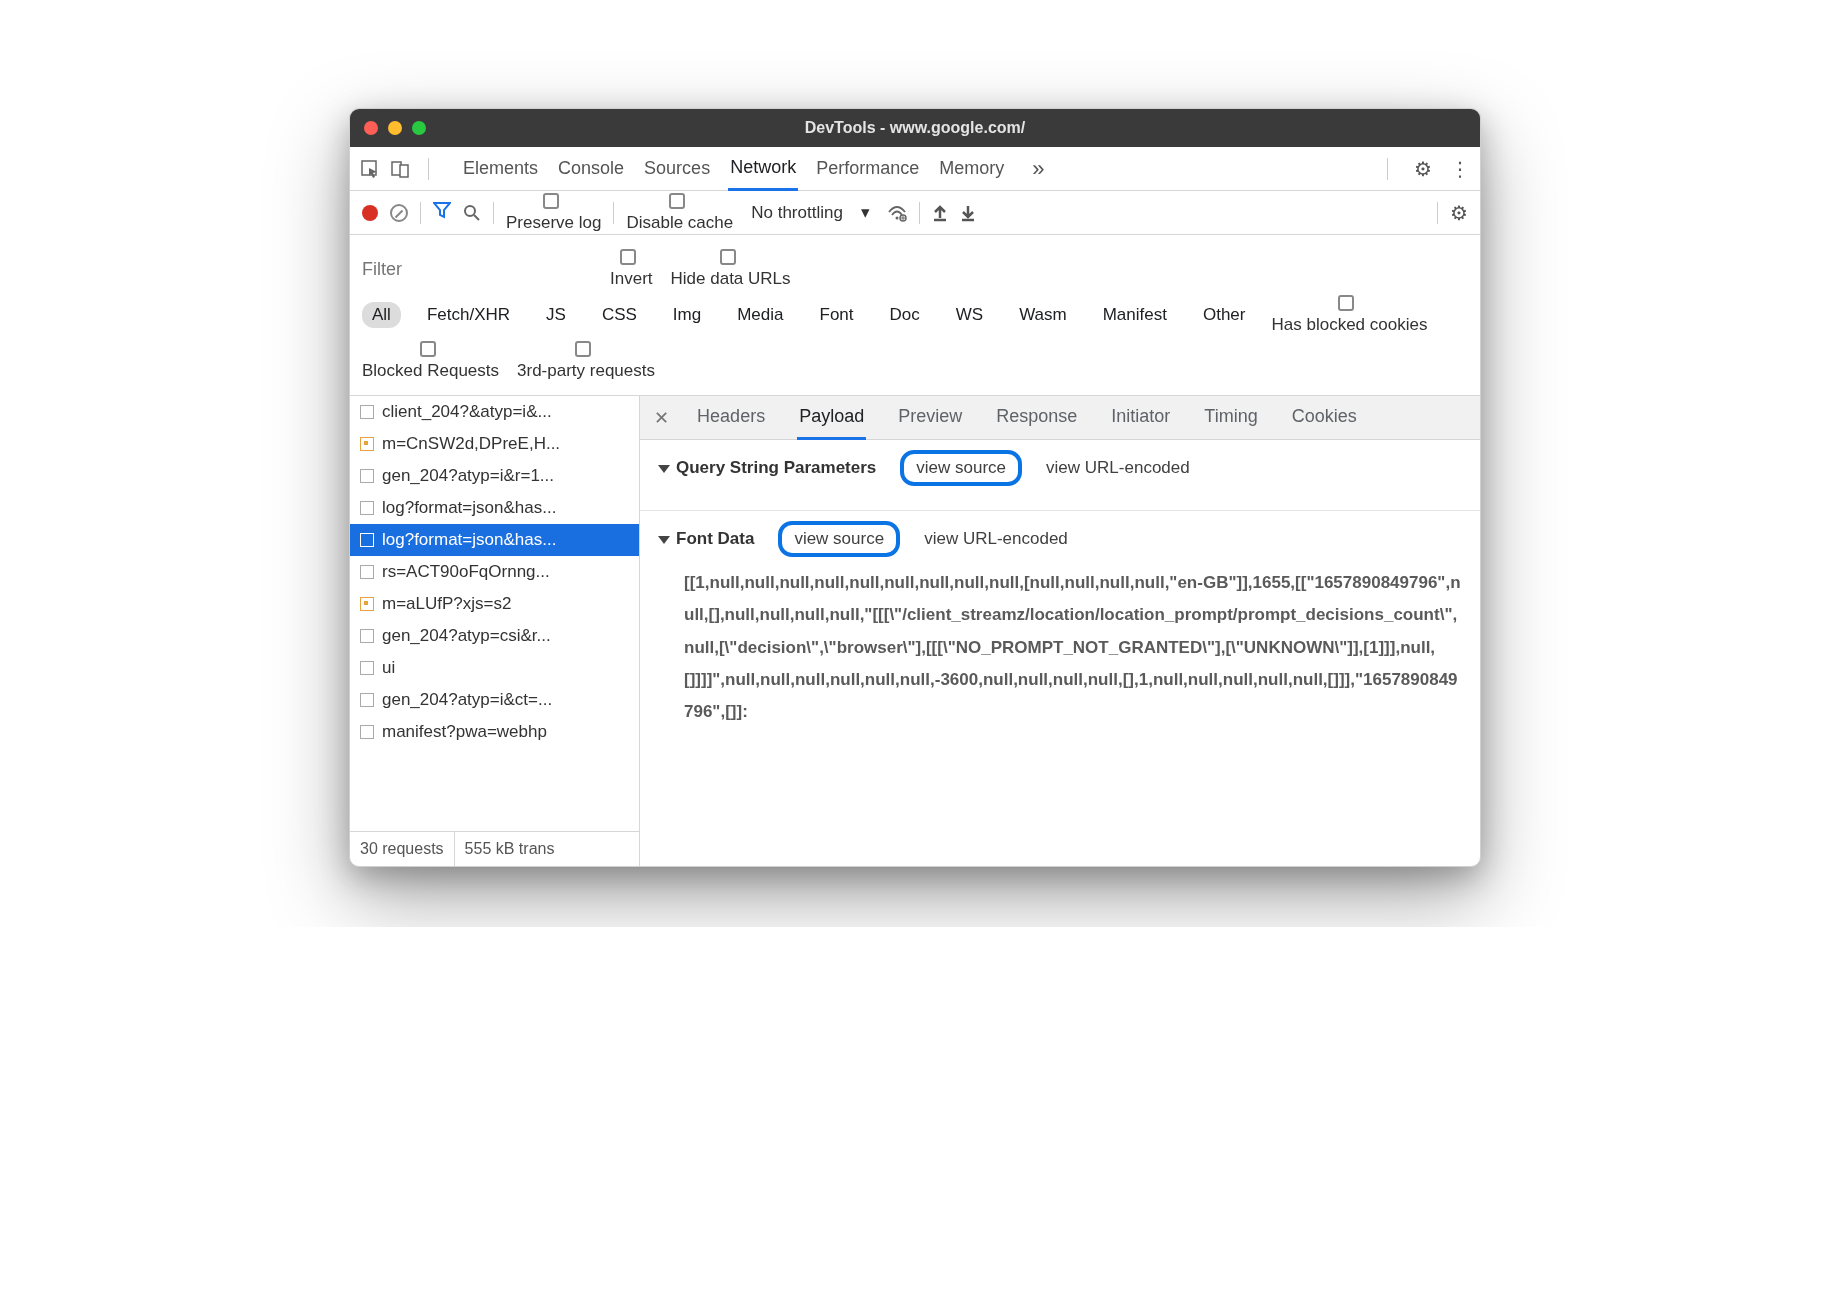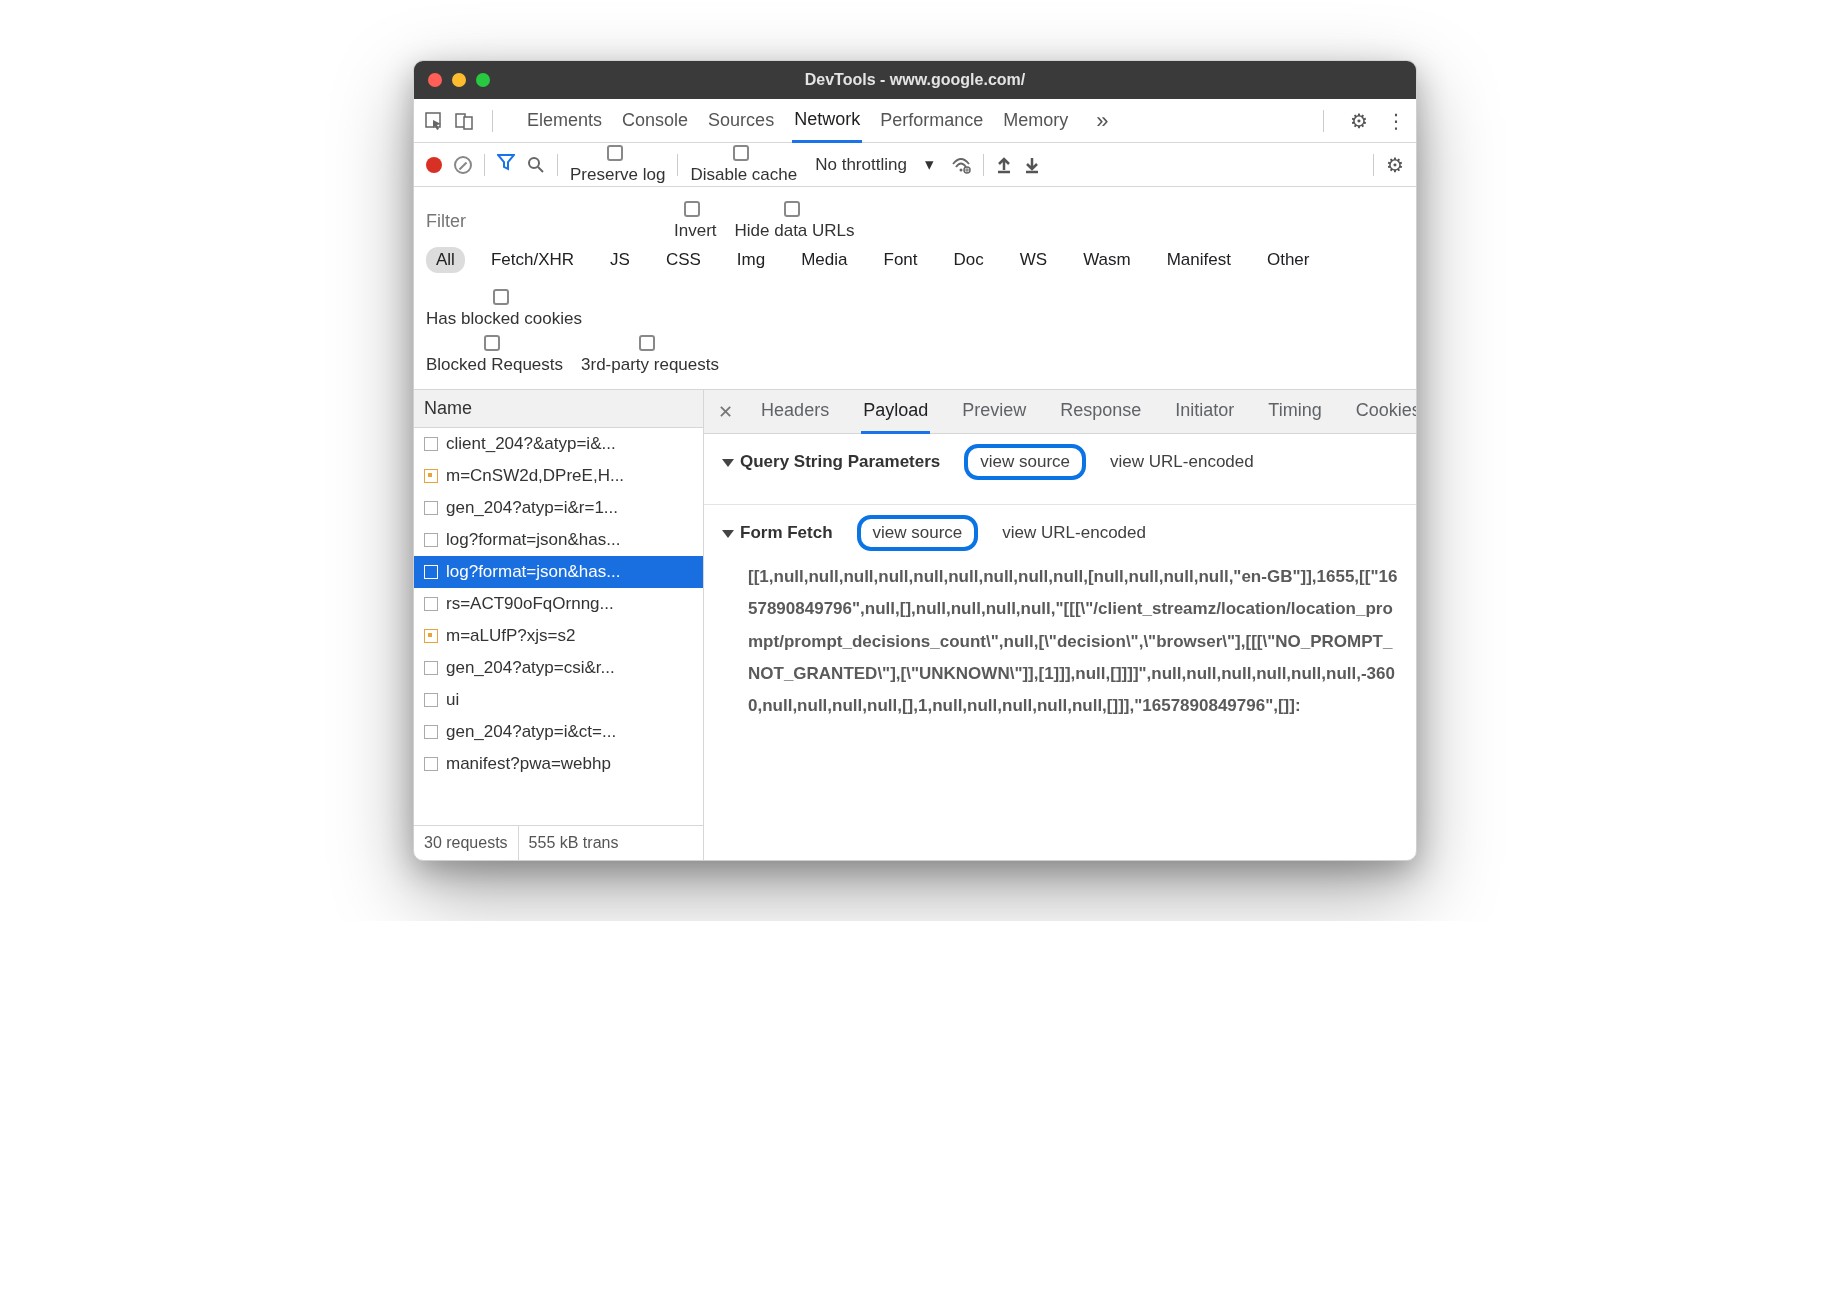"DevTools - www.google.com/" .window { margin-top: none -> 48px; width: 1004px -> 1132px }
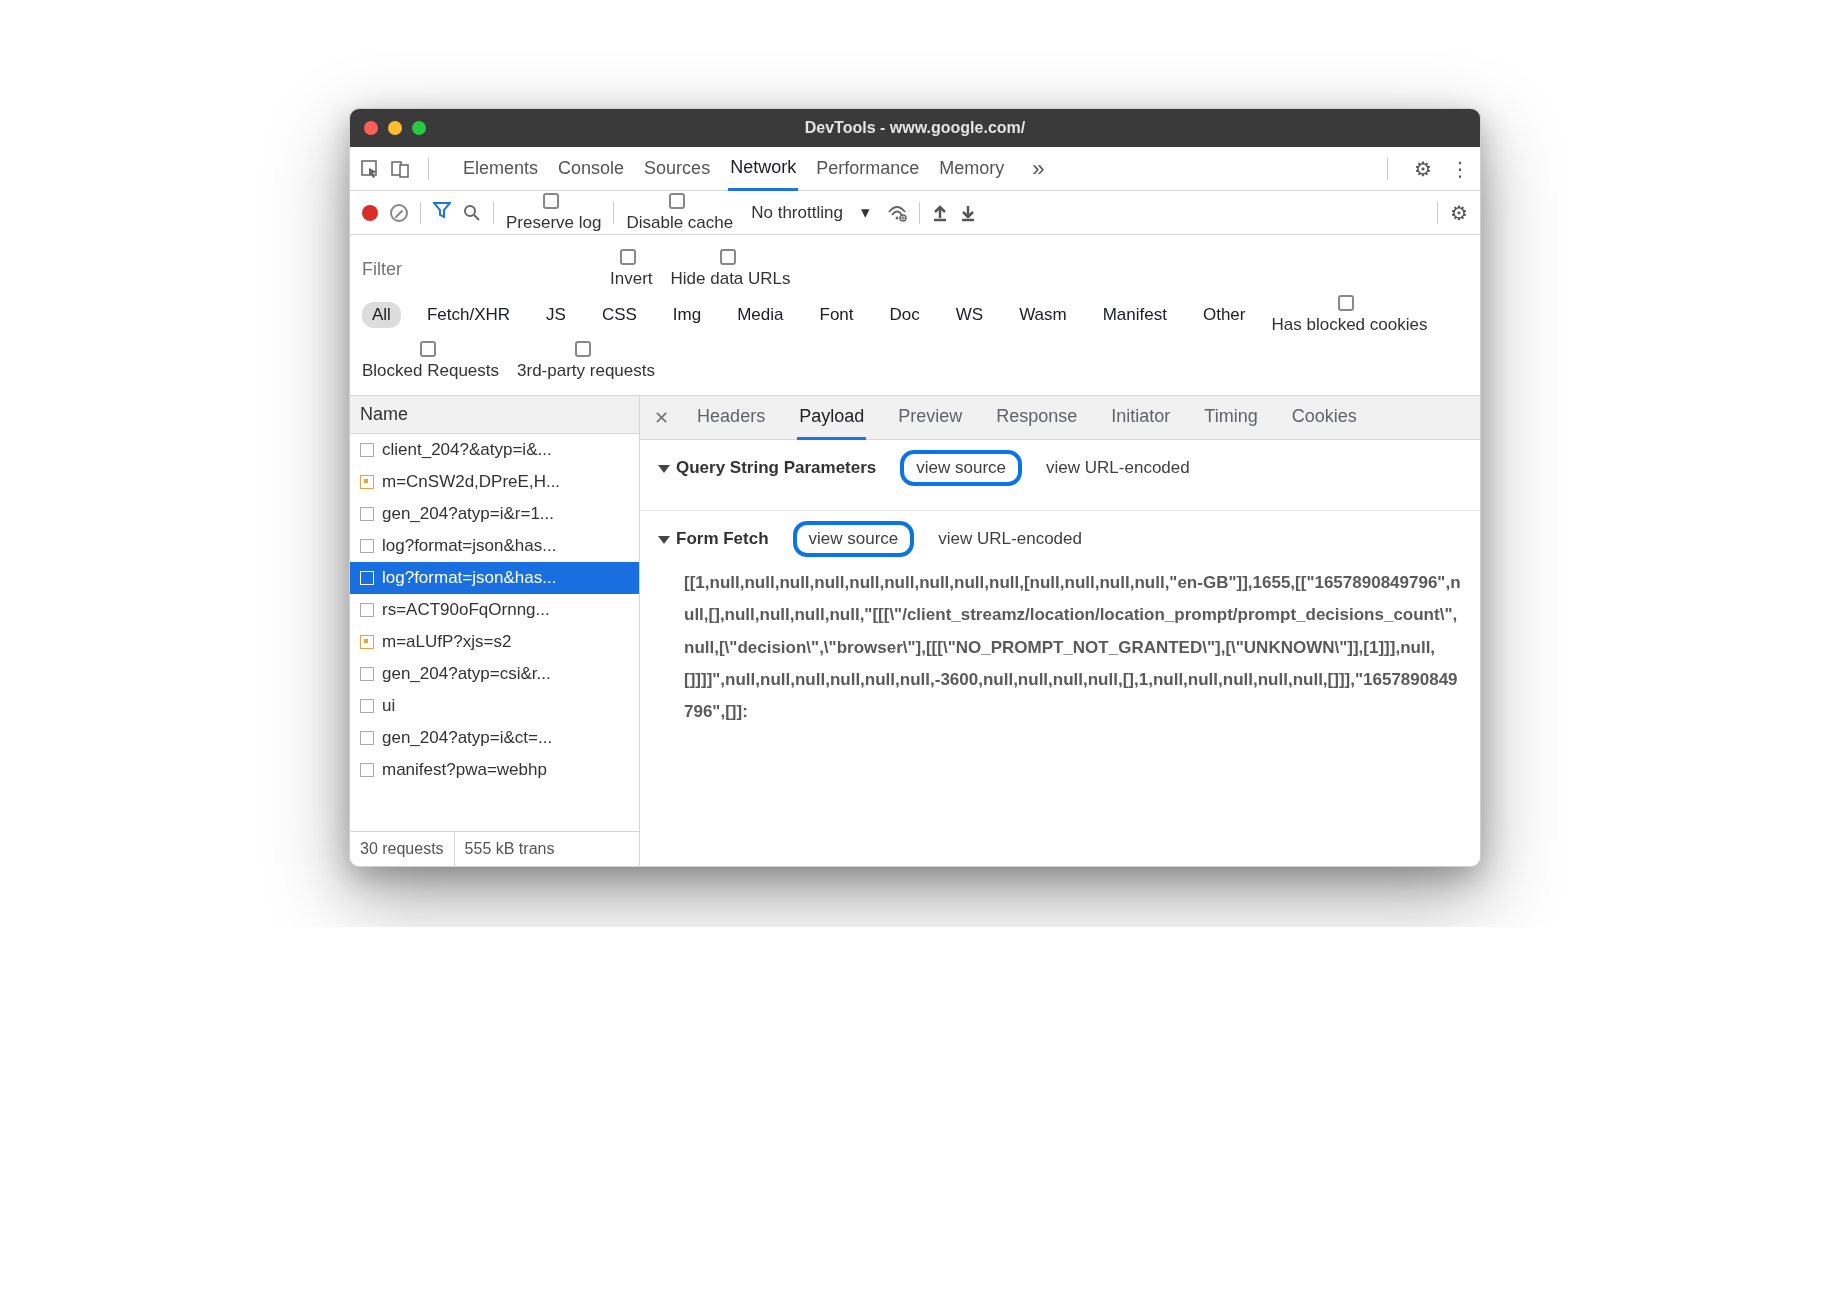"Name" div.sidebar-header { html: <div>Name</div> -> none }
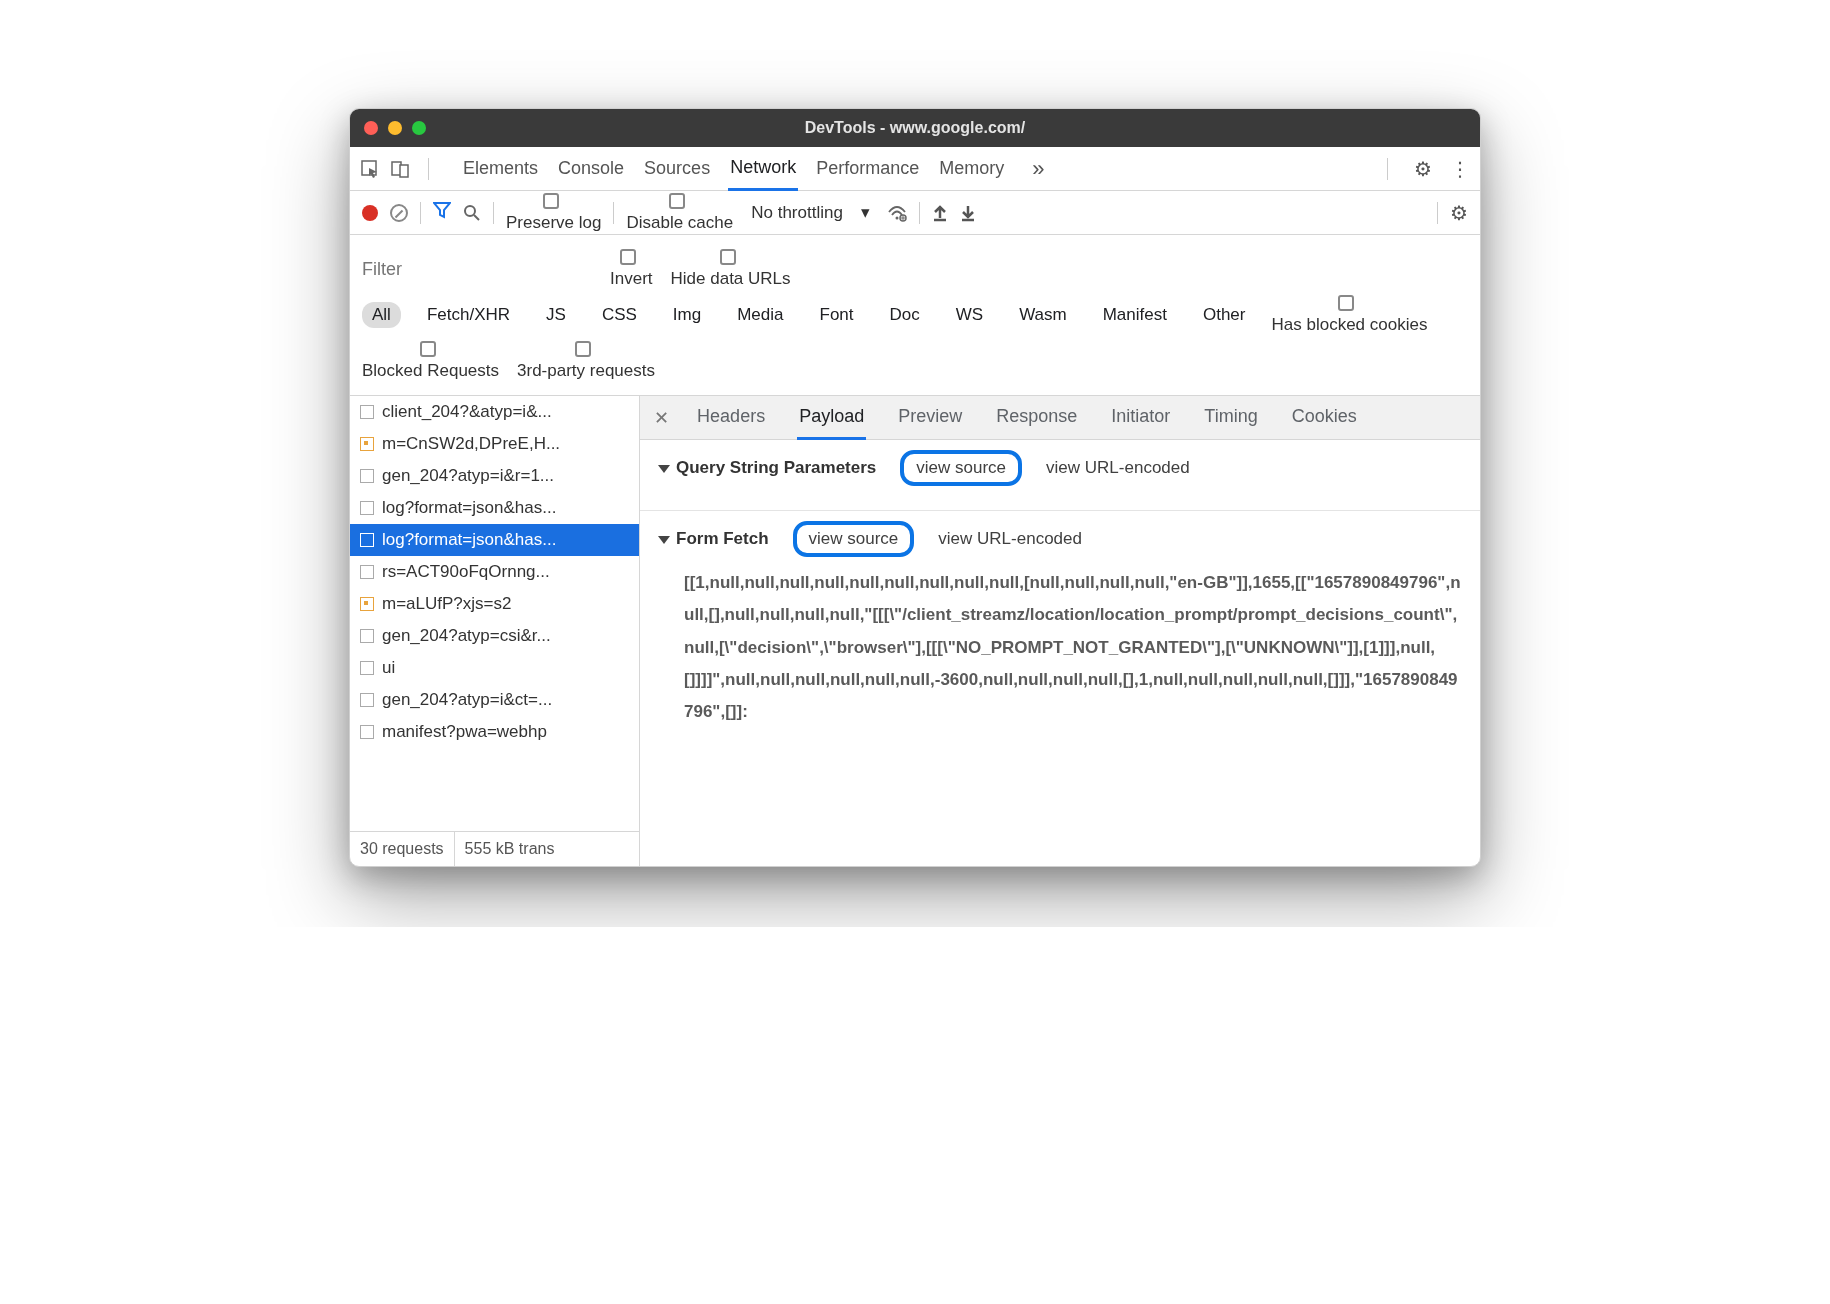"Form Fetch" span.sec-title { text: Form Fetch -> Font Data }
